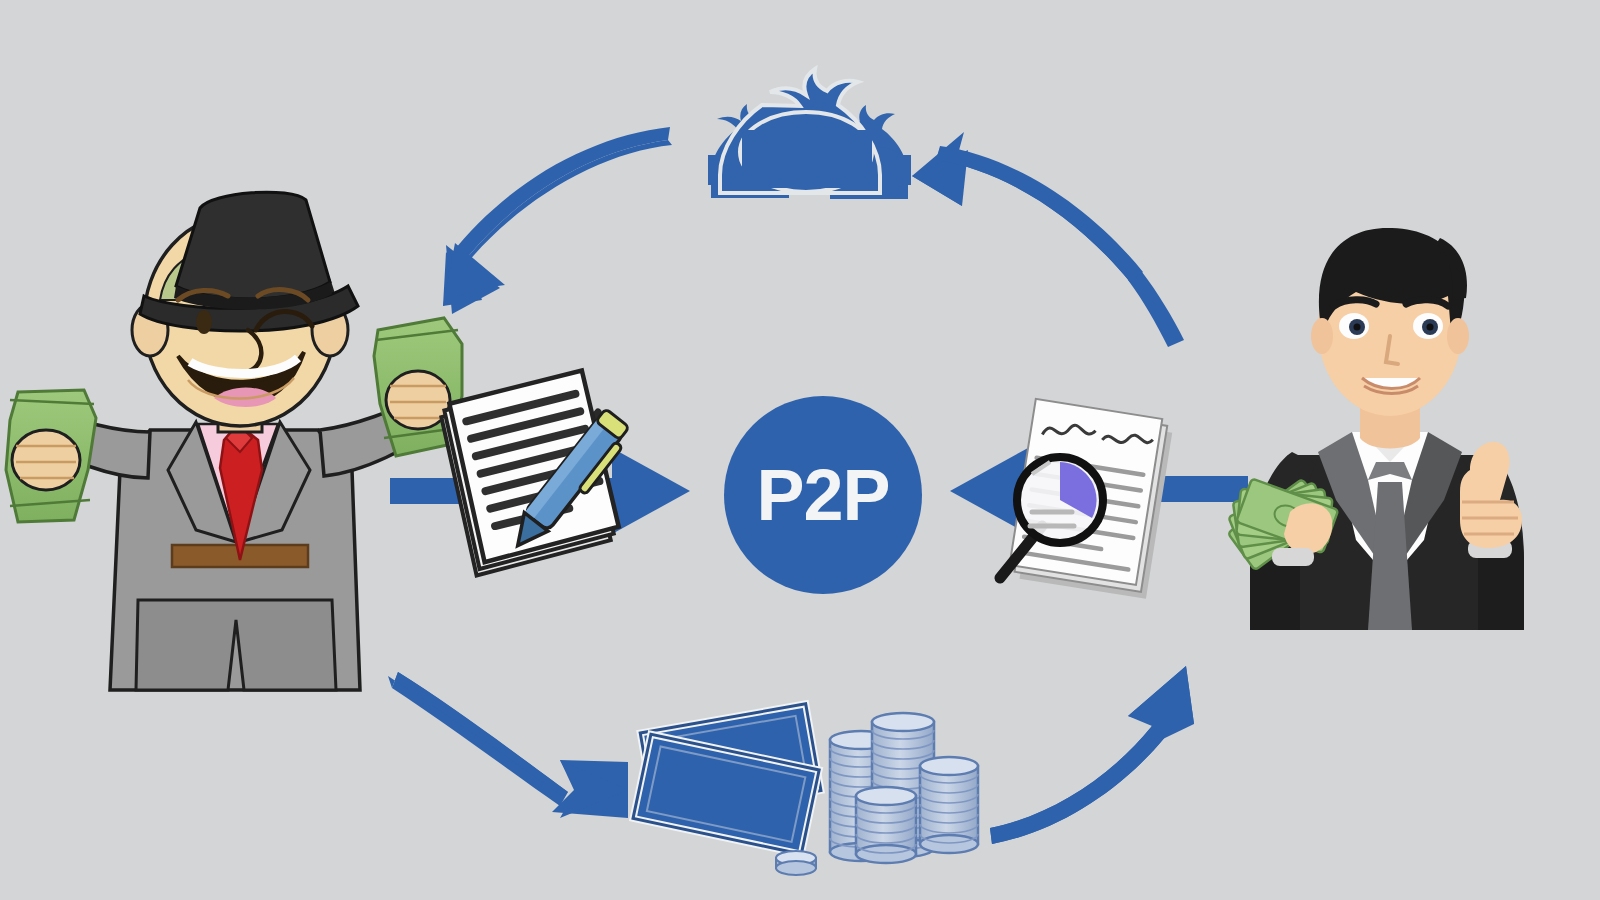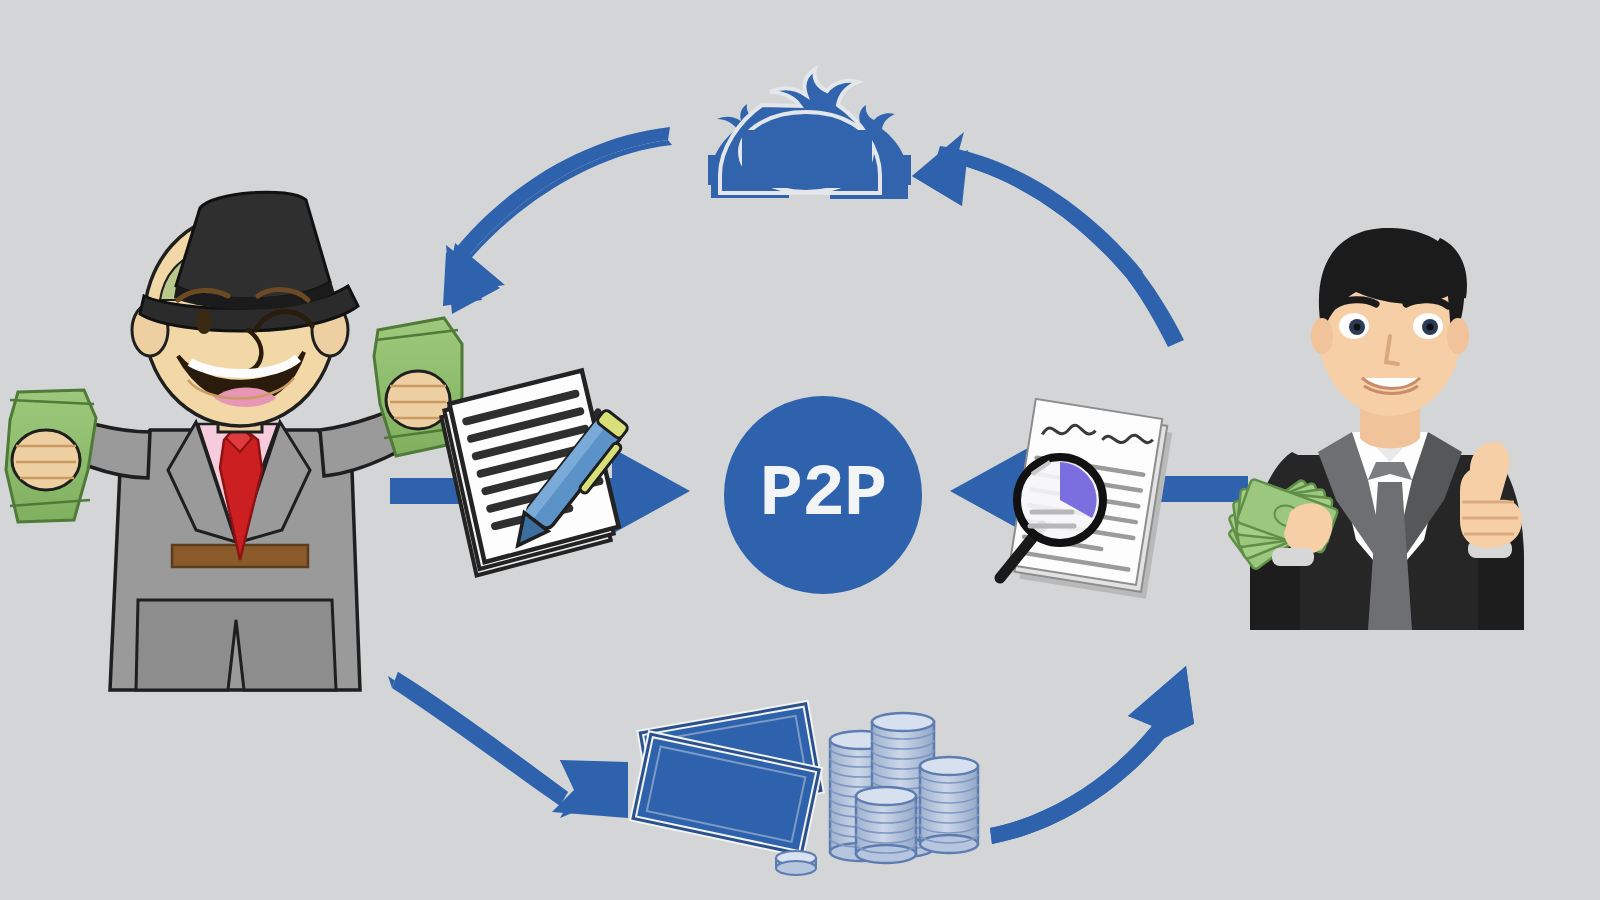"P2P" .p2p-label { font-family: Liberation Mono, monospace -> Liberation Sans, sans-serif }
